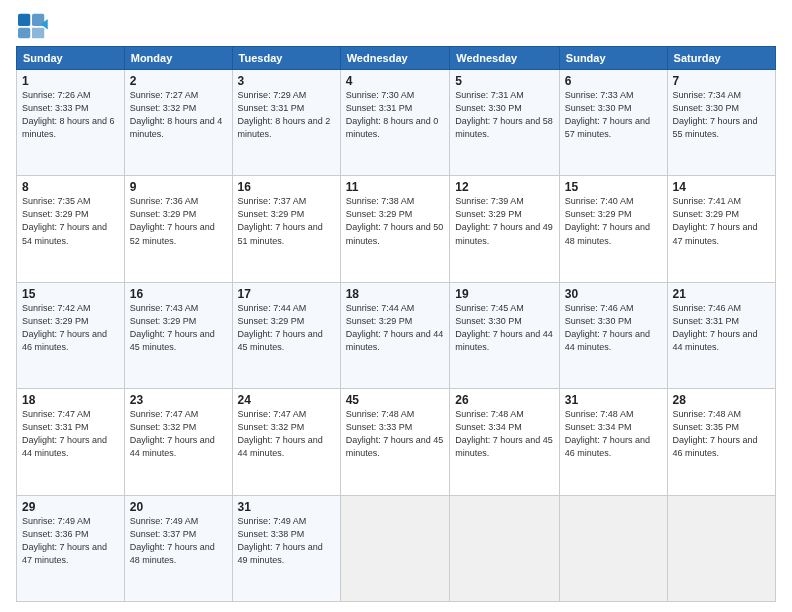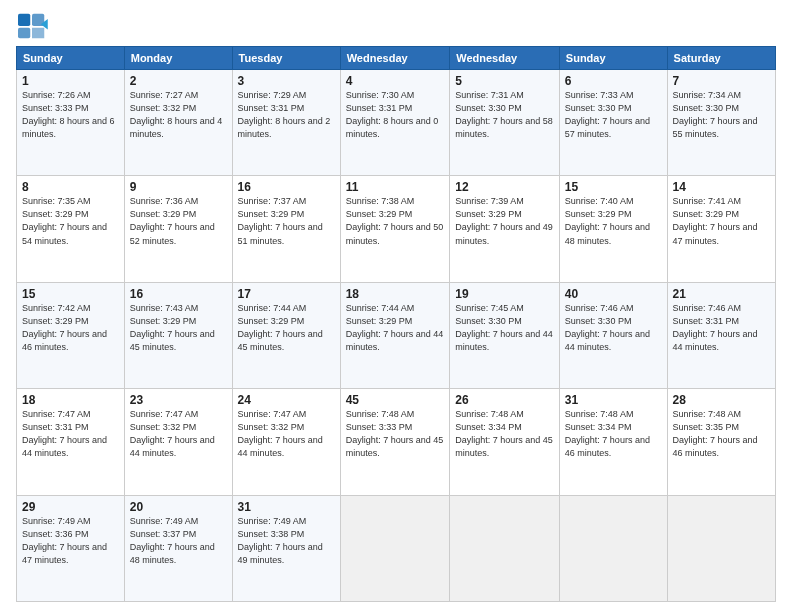"40" span.day-num { text: 40 -> 30 }
